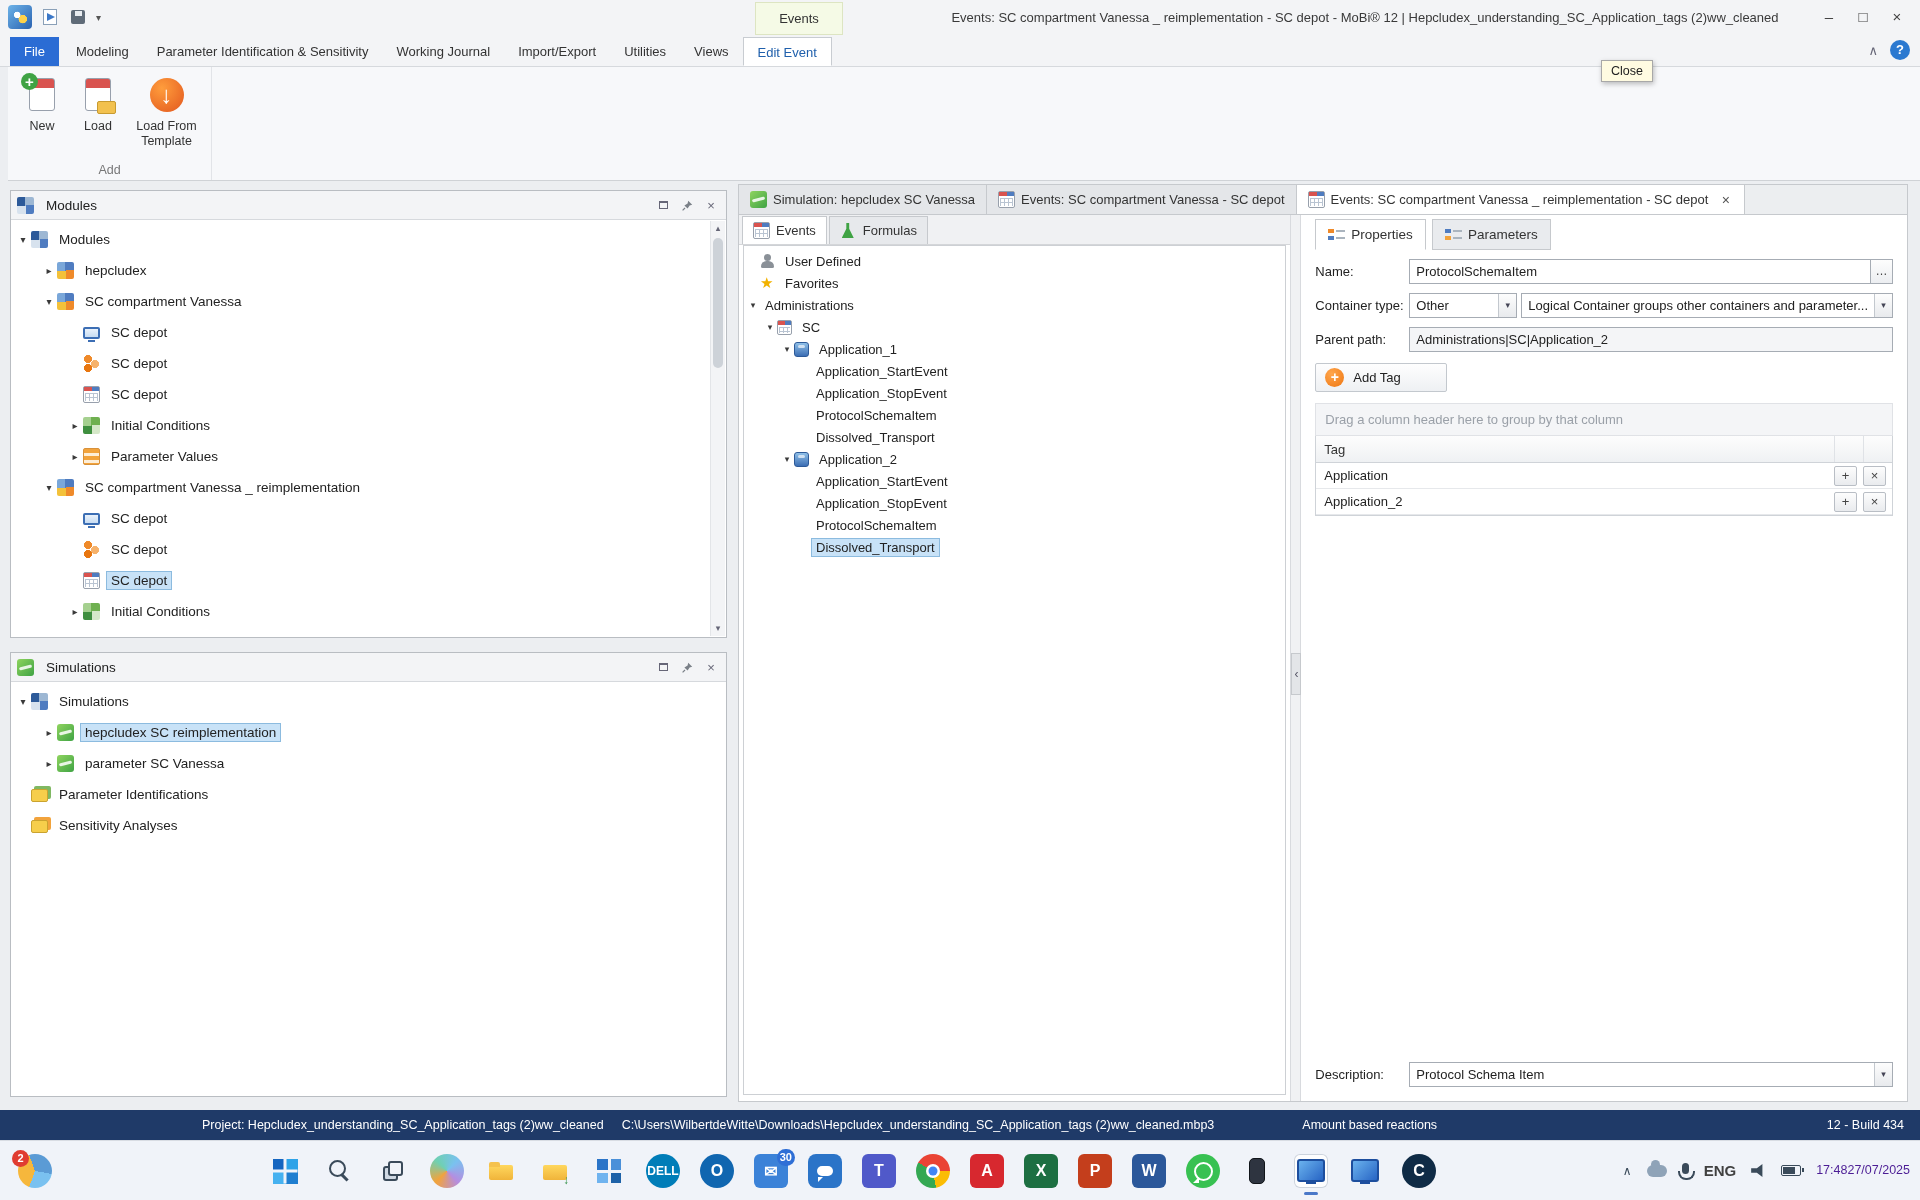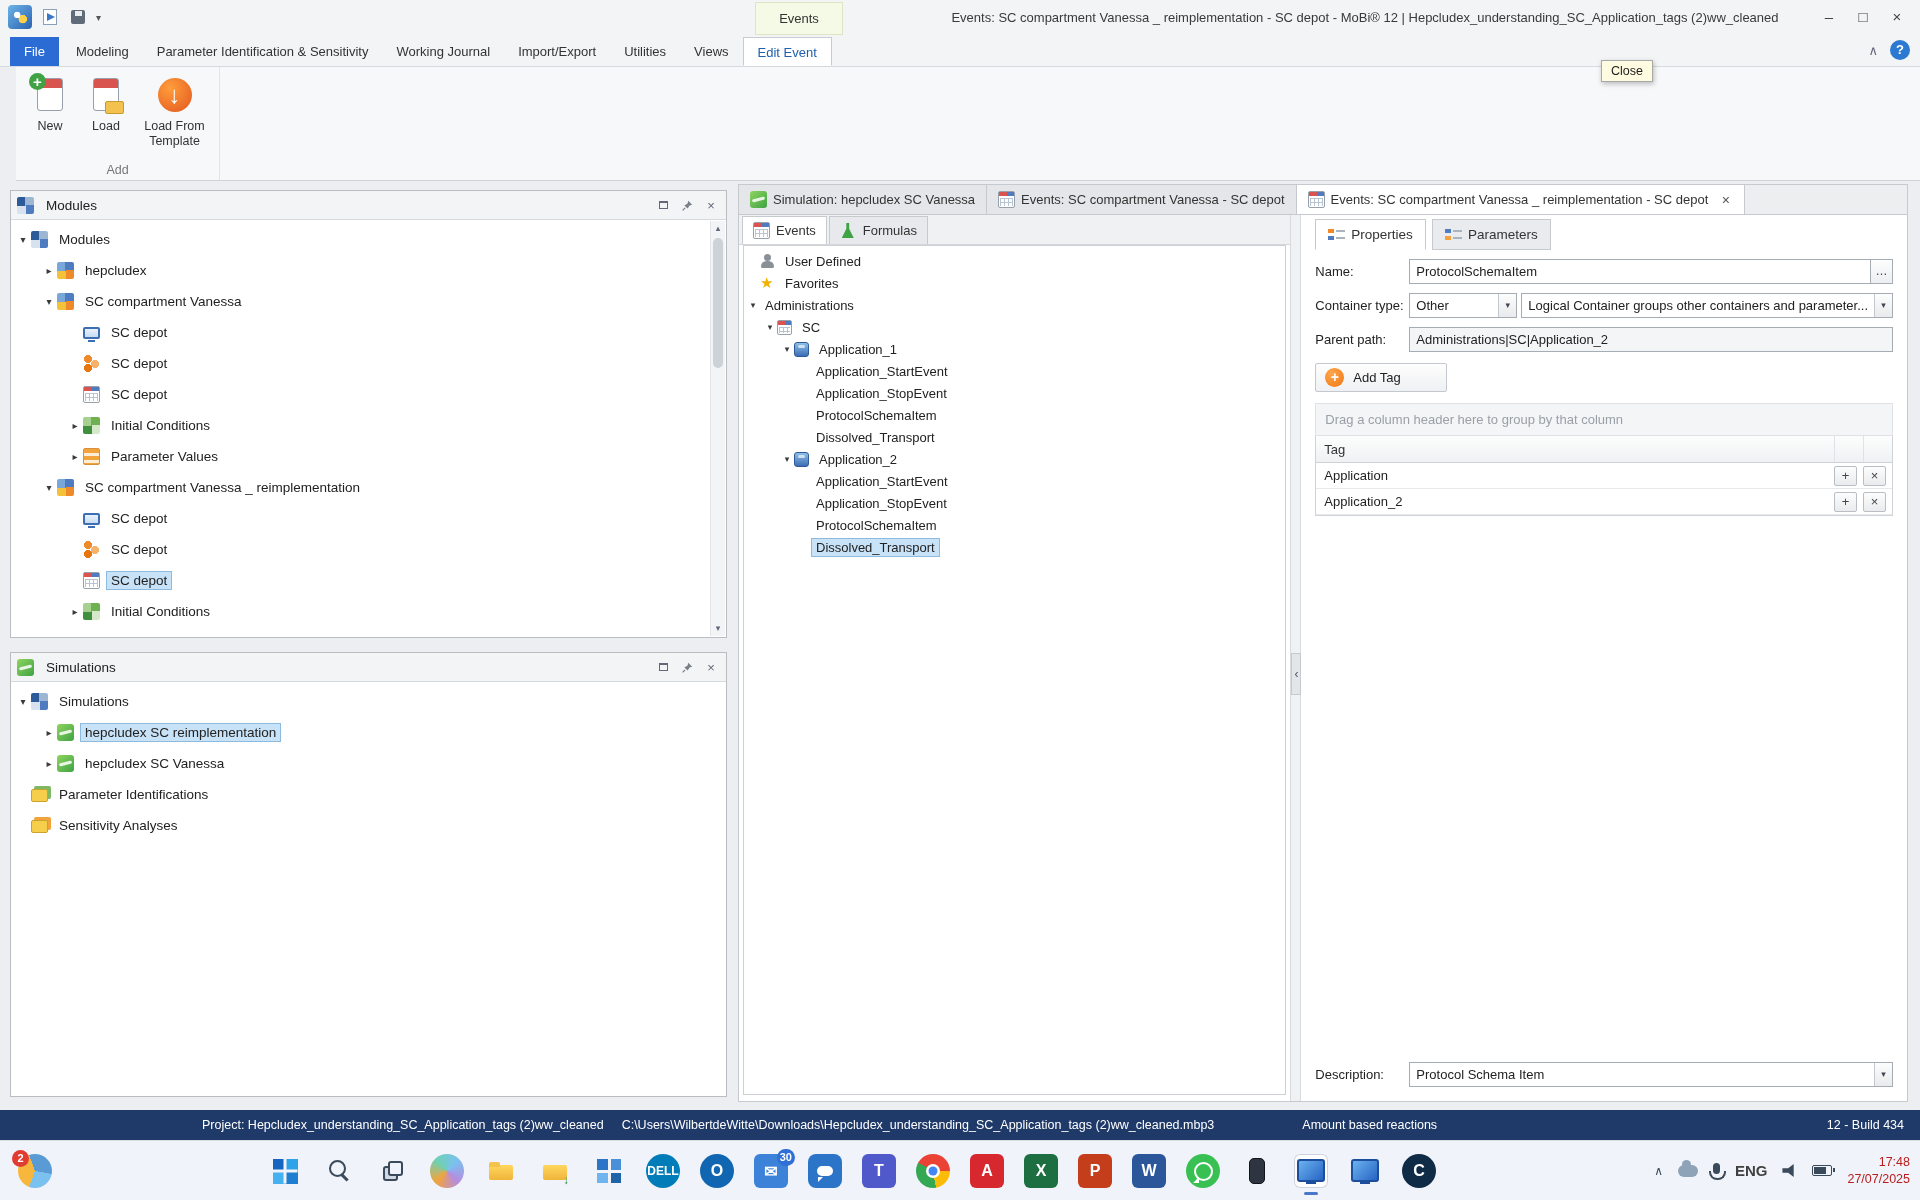"New" .ribbon-body { left: 16px -> 8px }
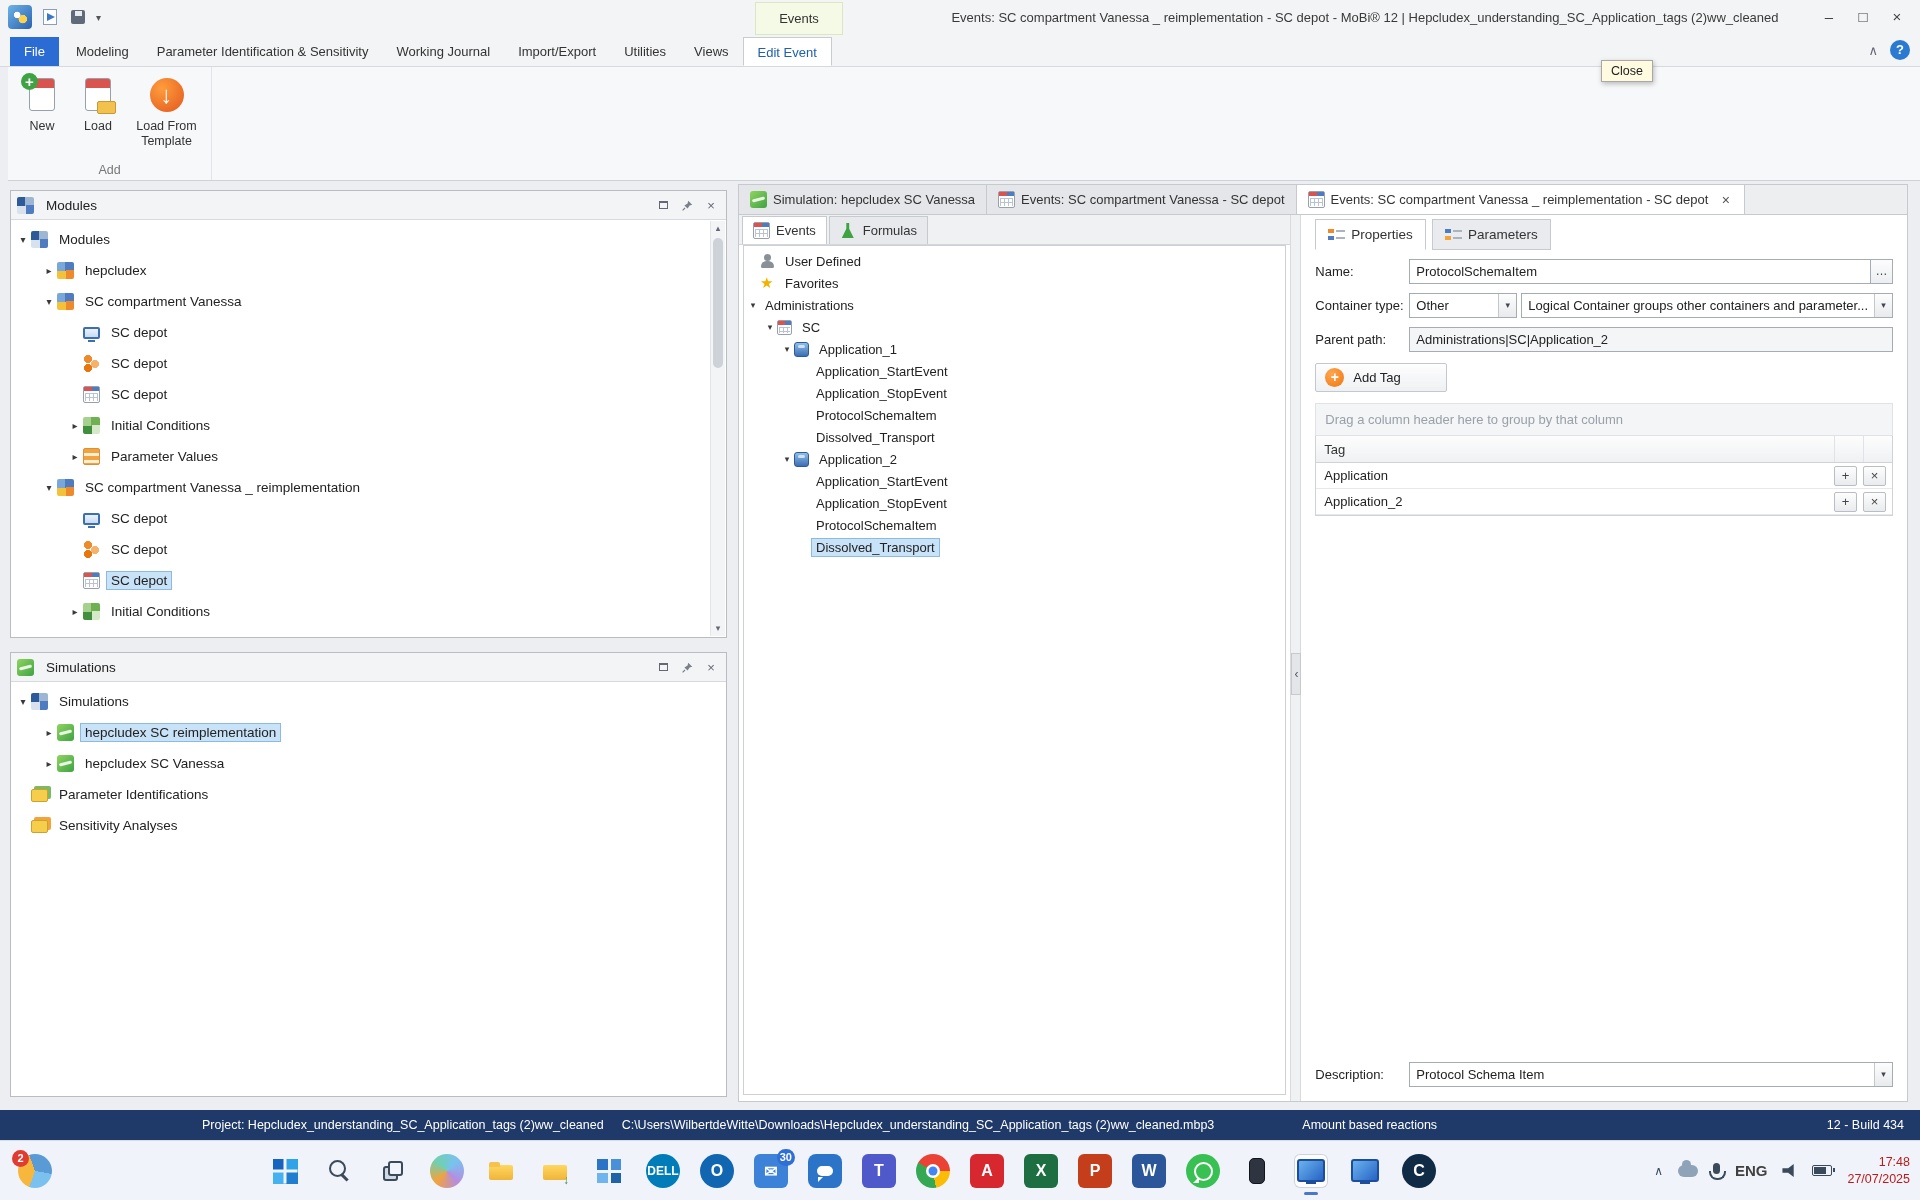"hepcludex SC Vanessa" span.tlabel { text: hepcludex -> parameter }
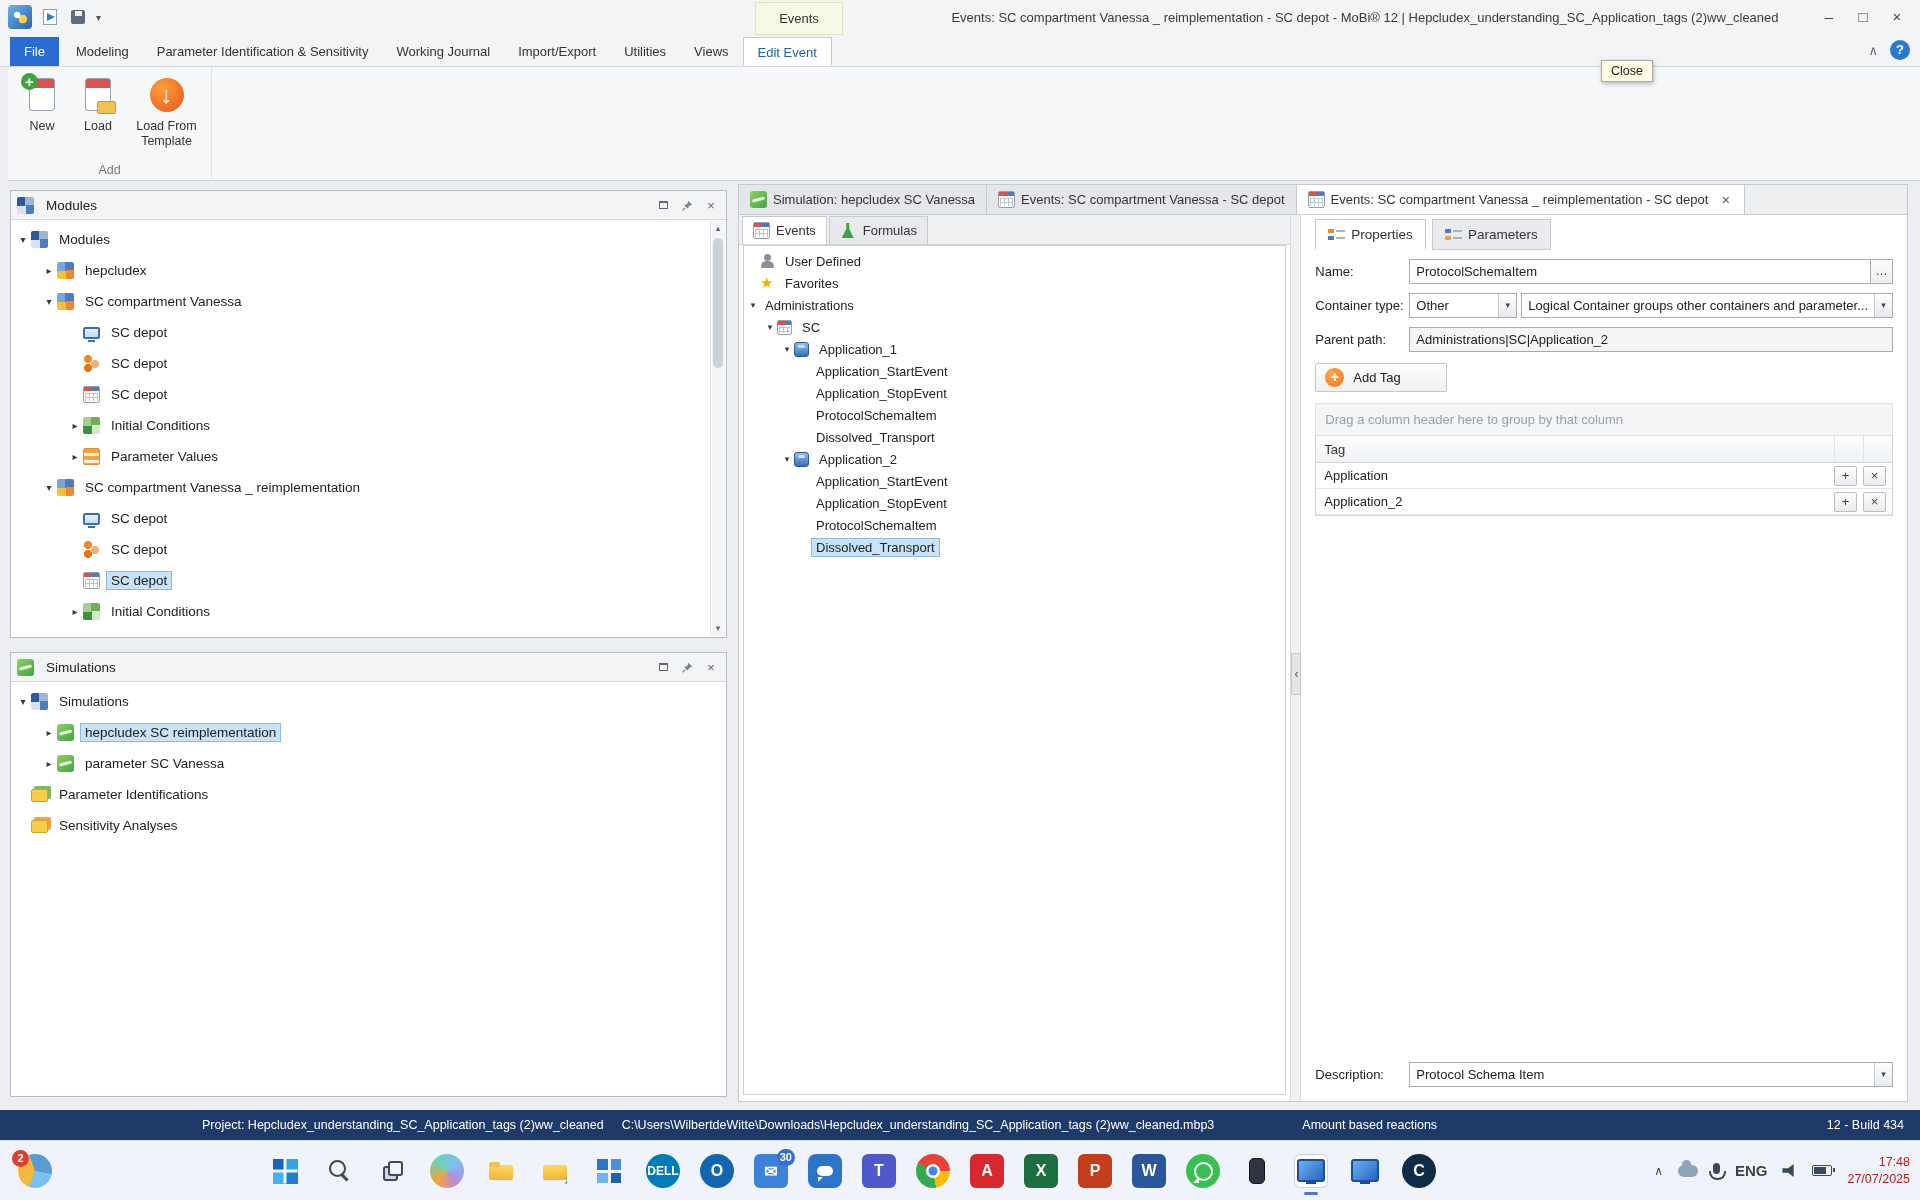"17:48" .tr-clock { color: #b91c1c -> #4c1d95; flex-direction: column -> none }
